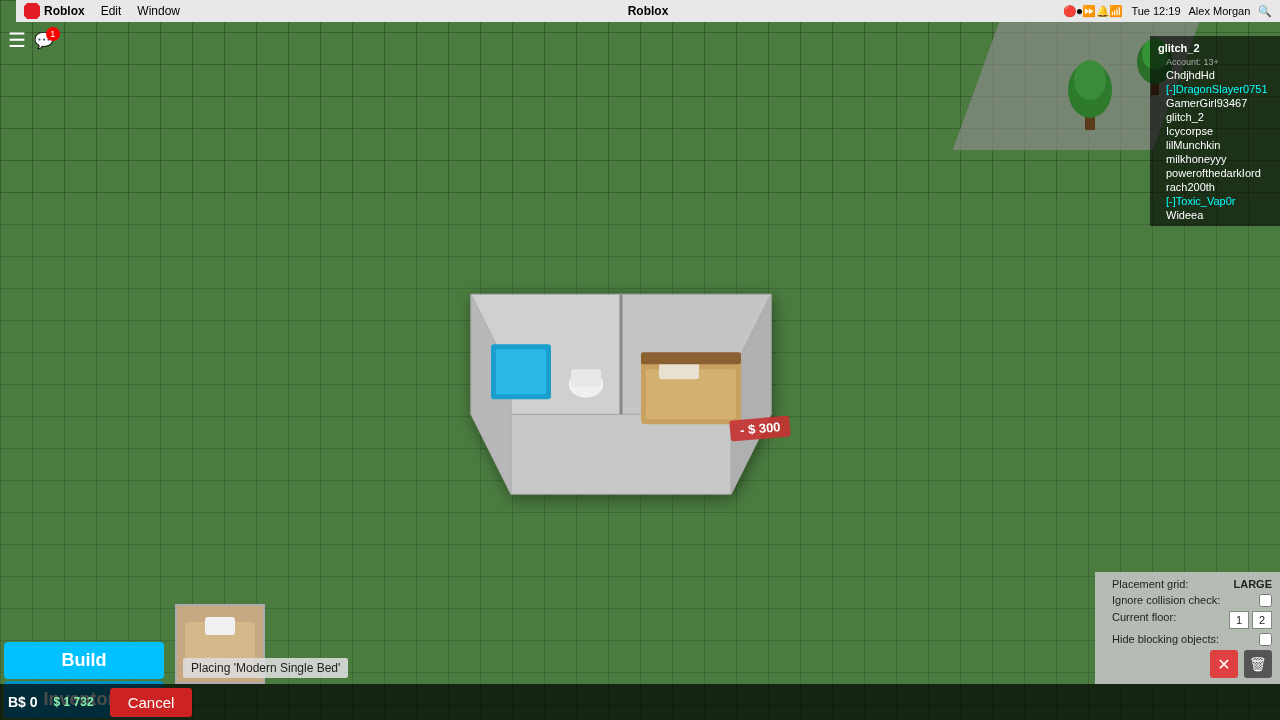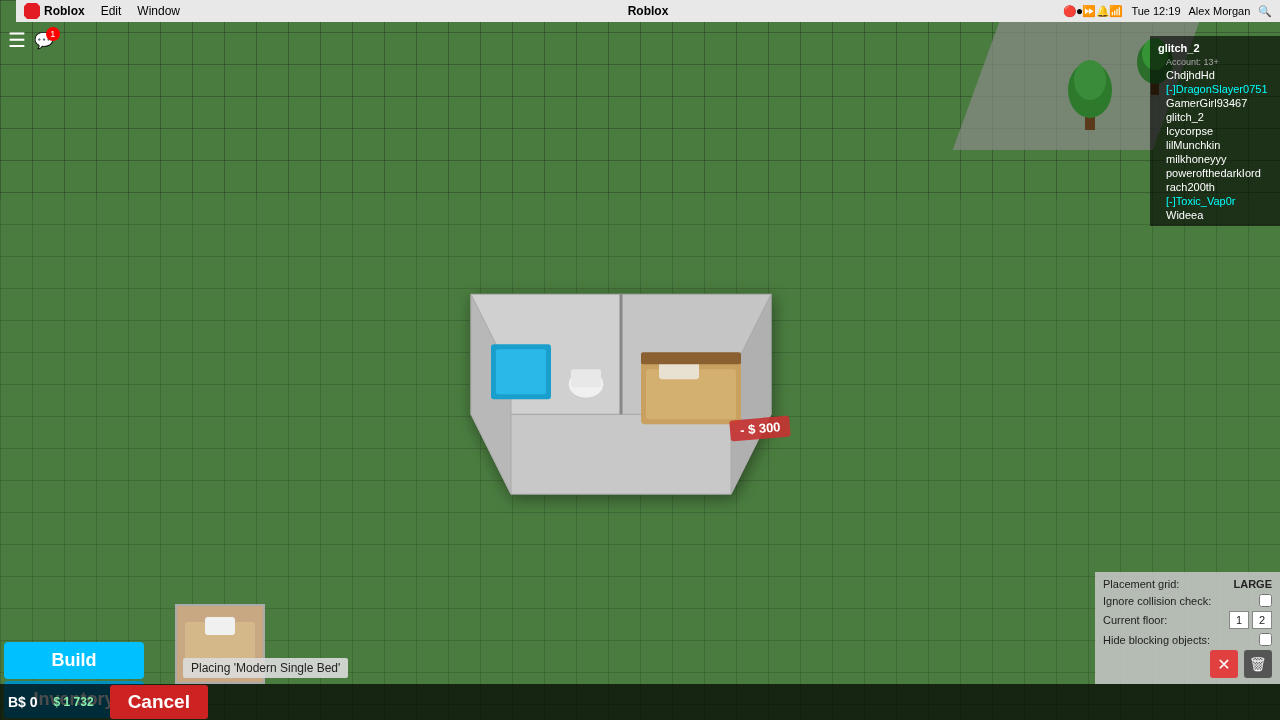"Placement grid:" .placement-row { align-items: center -> flex-start; margin-left: none -> 9px }
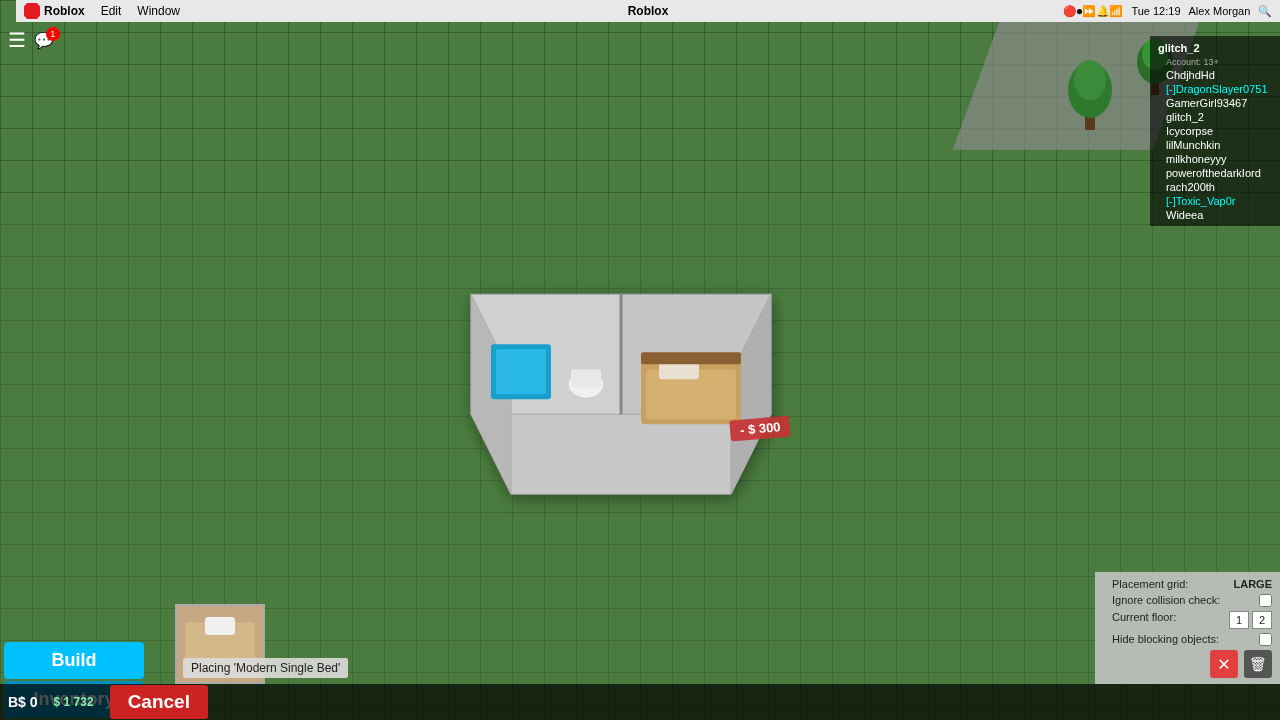"Build" .menu-btn { width: 140px -> 160px }
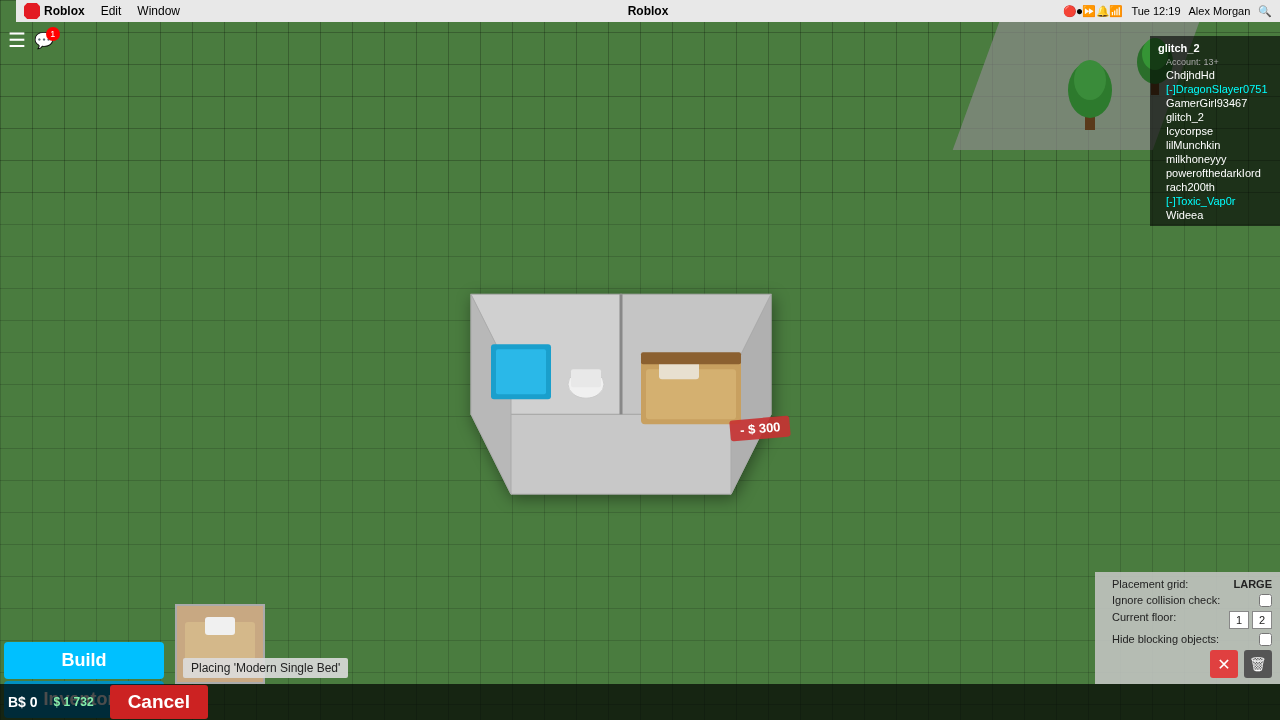"Cancel" #cancel-btn { font-size: 19px -> 15px; font-weight: bold -> normal }
